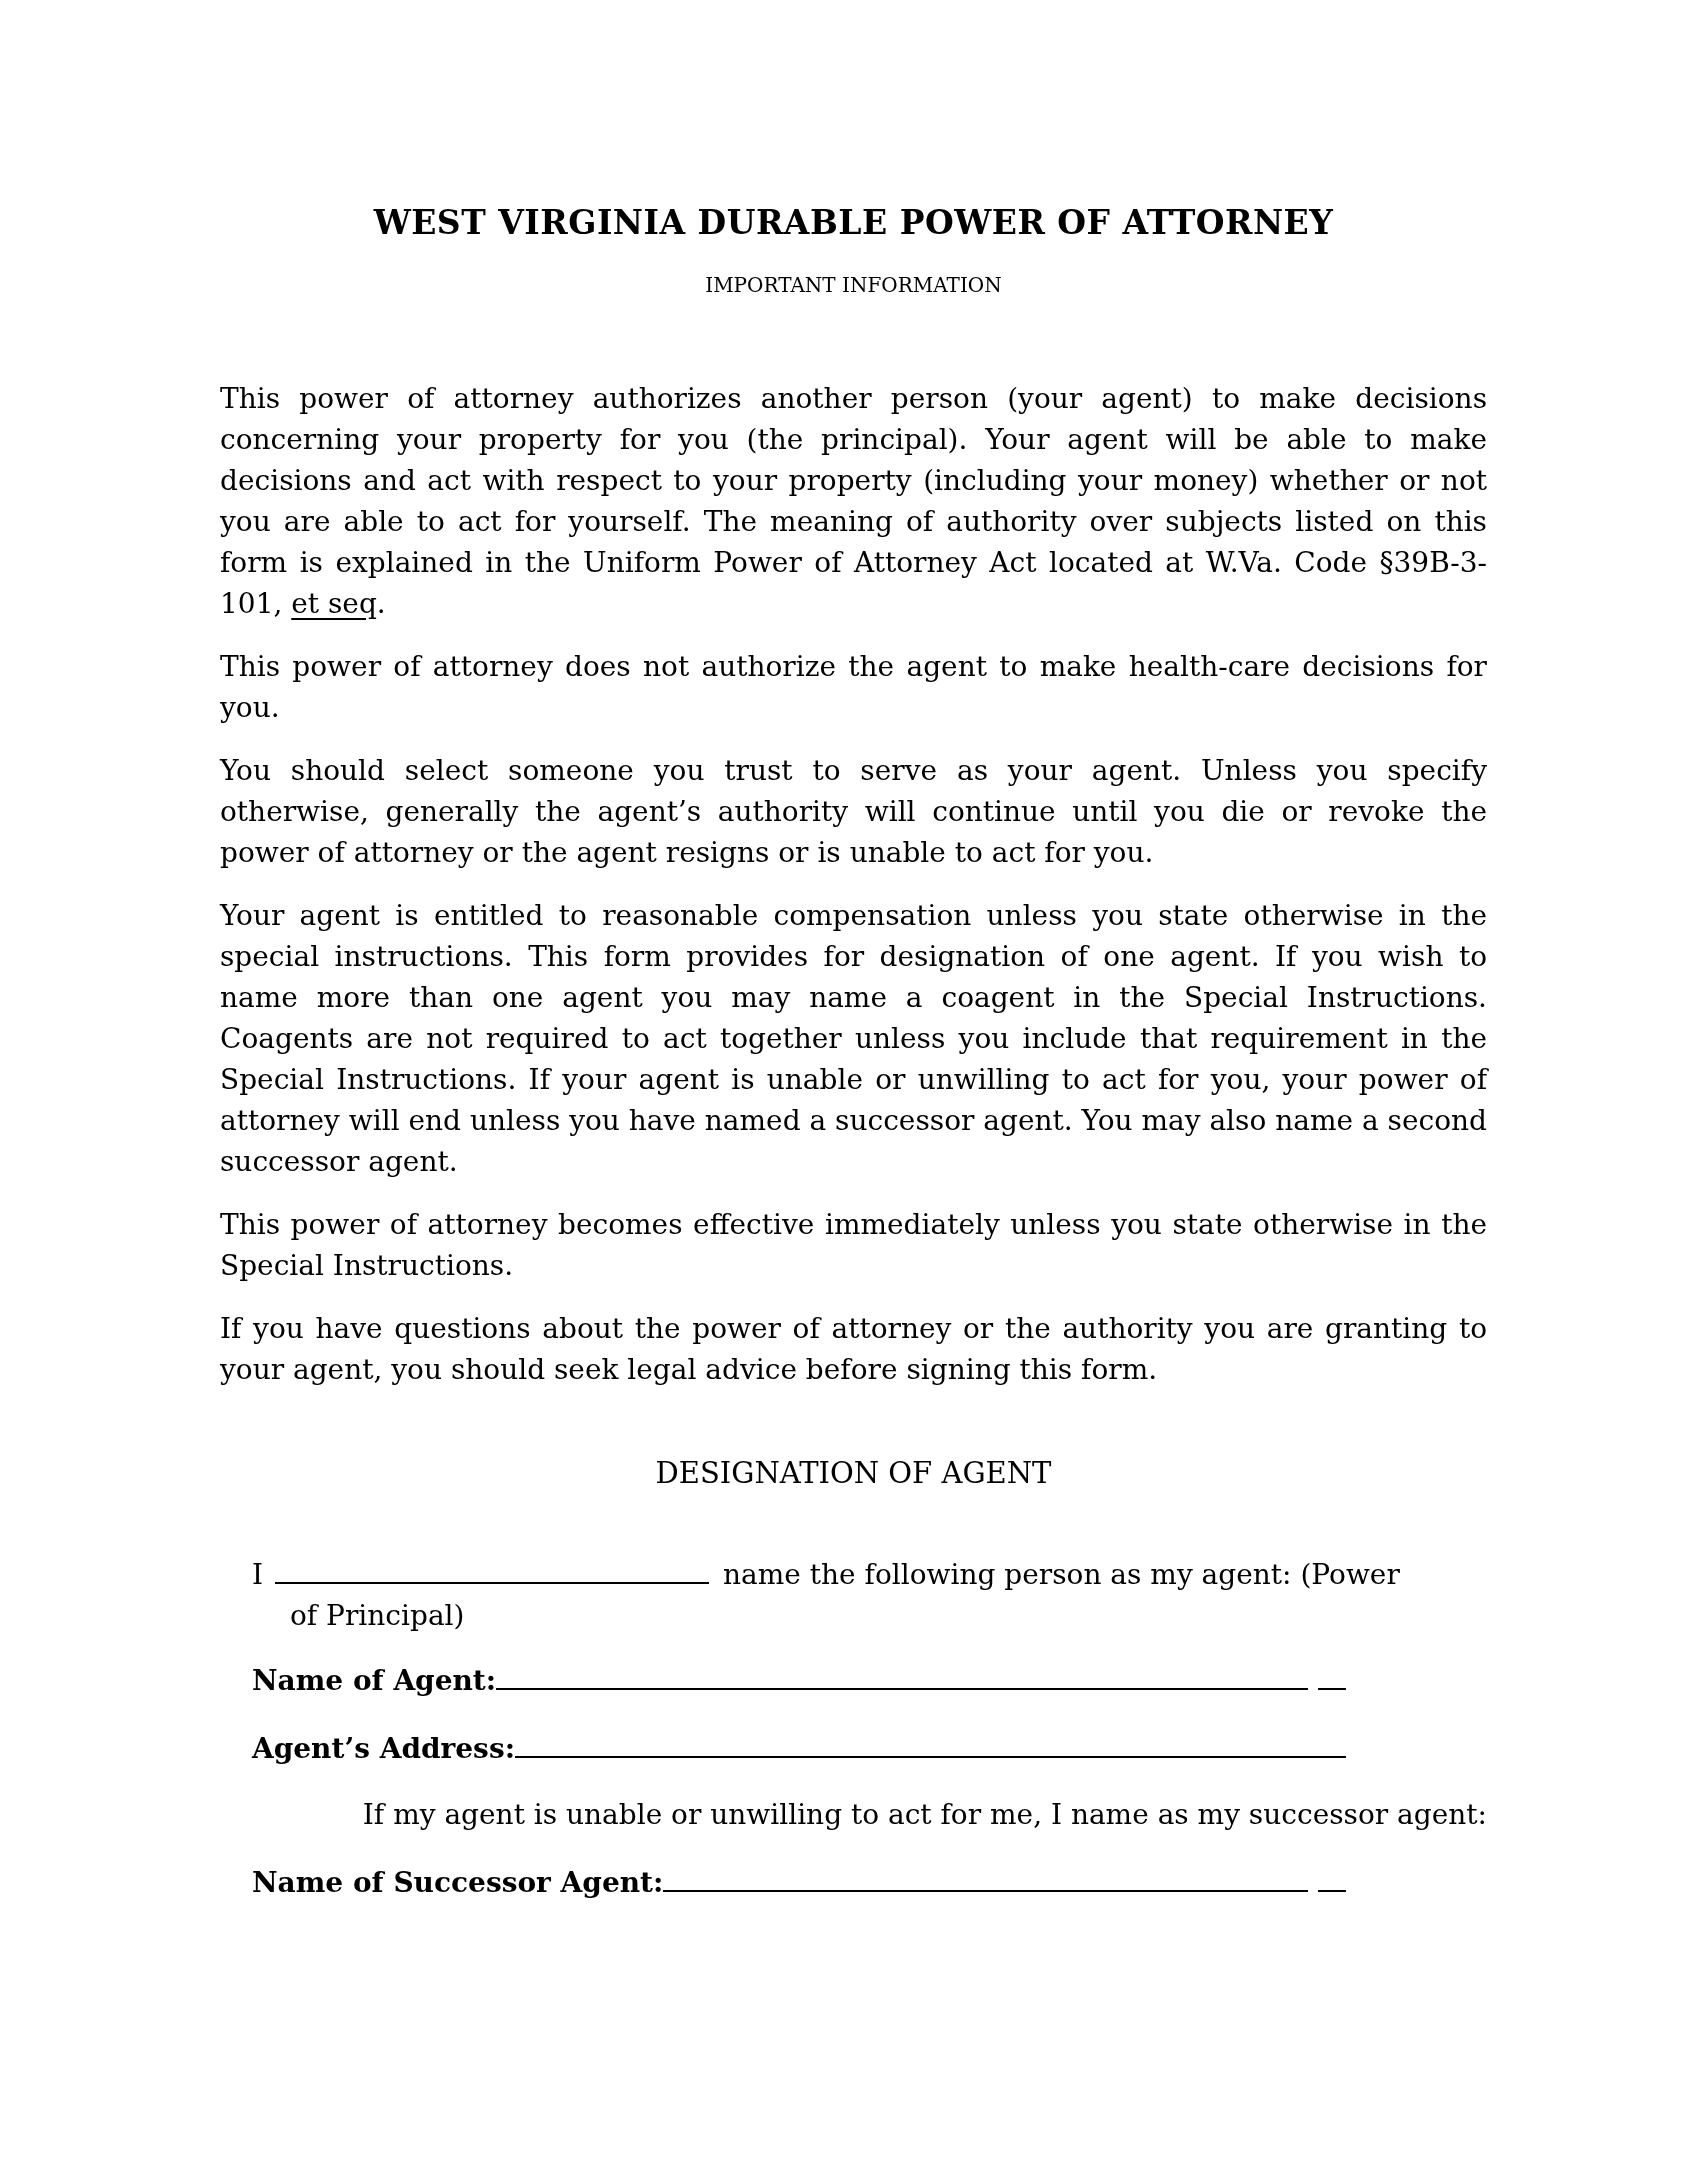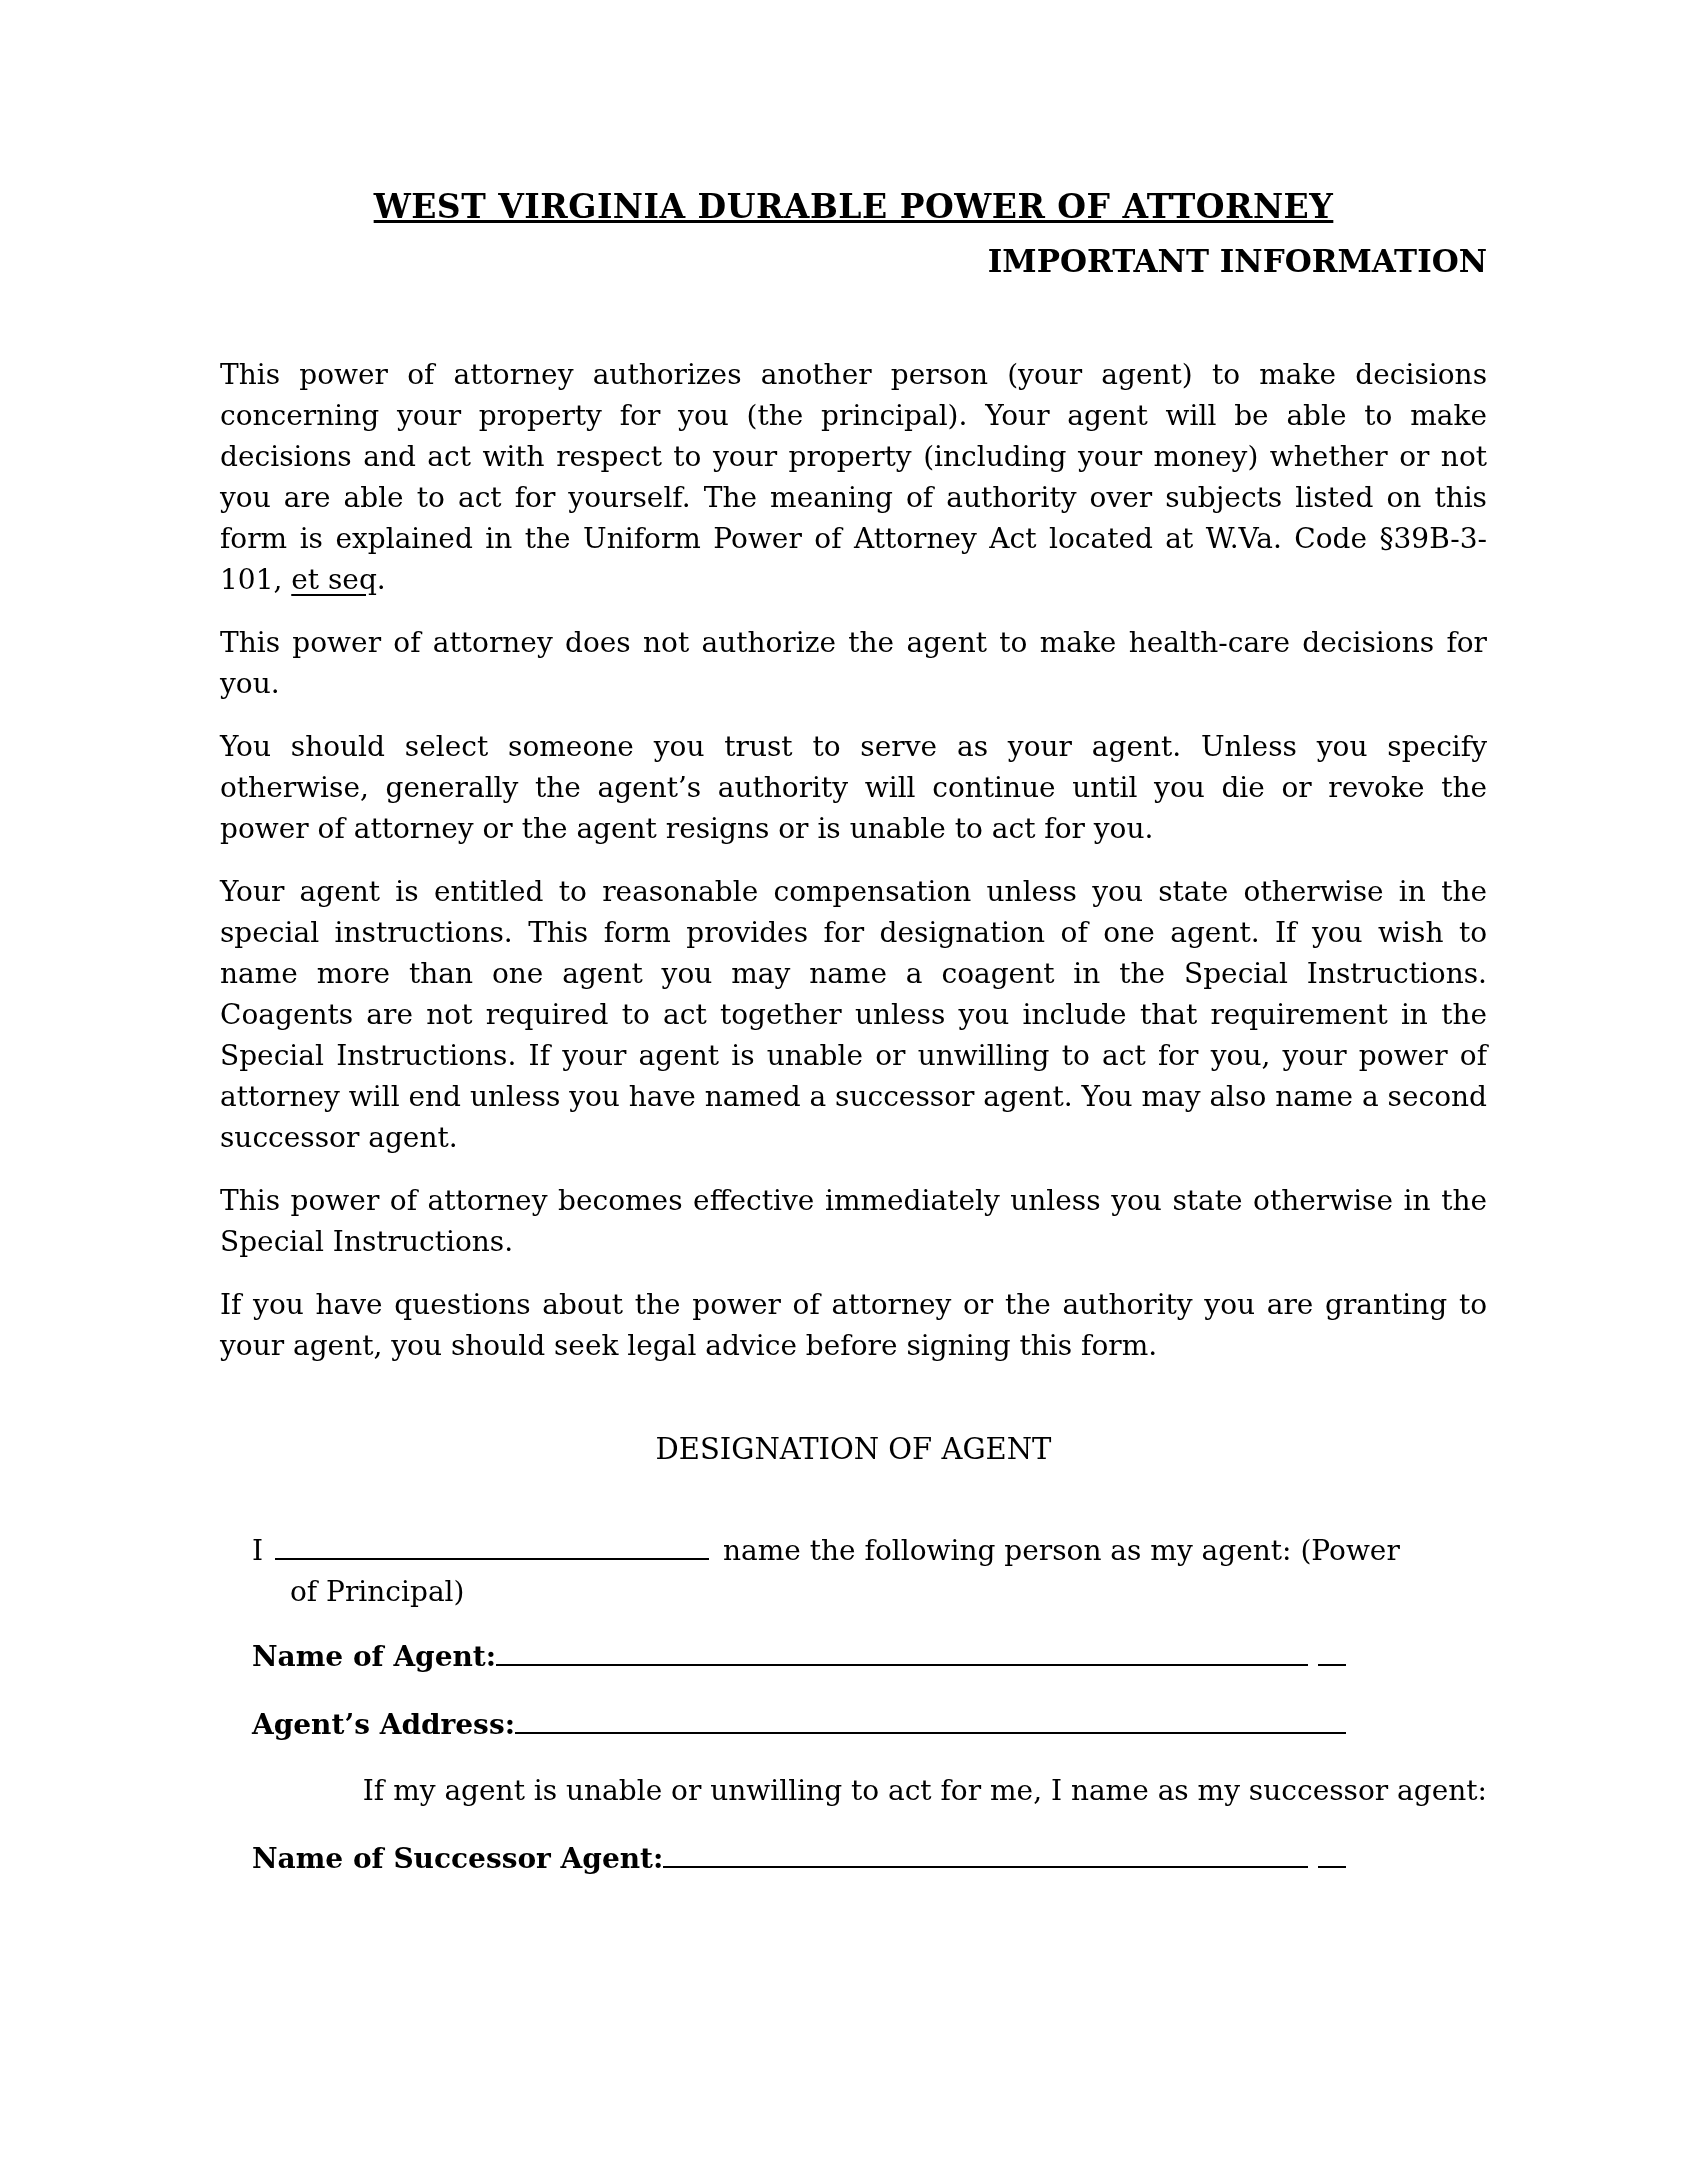"WEST VIRGINIA DURABLE POWER OF" .doc-title { margin: 0 -> 16px; text-decoration: underline -> none }
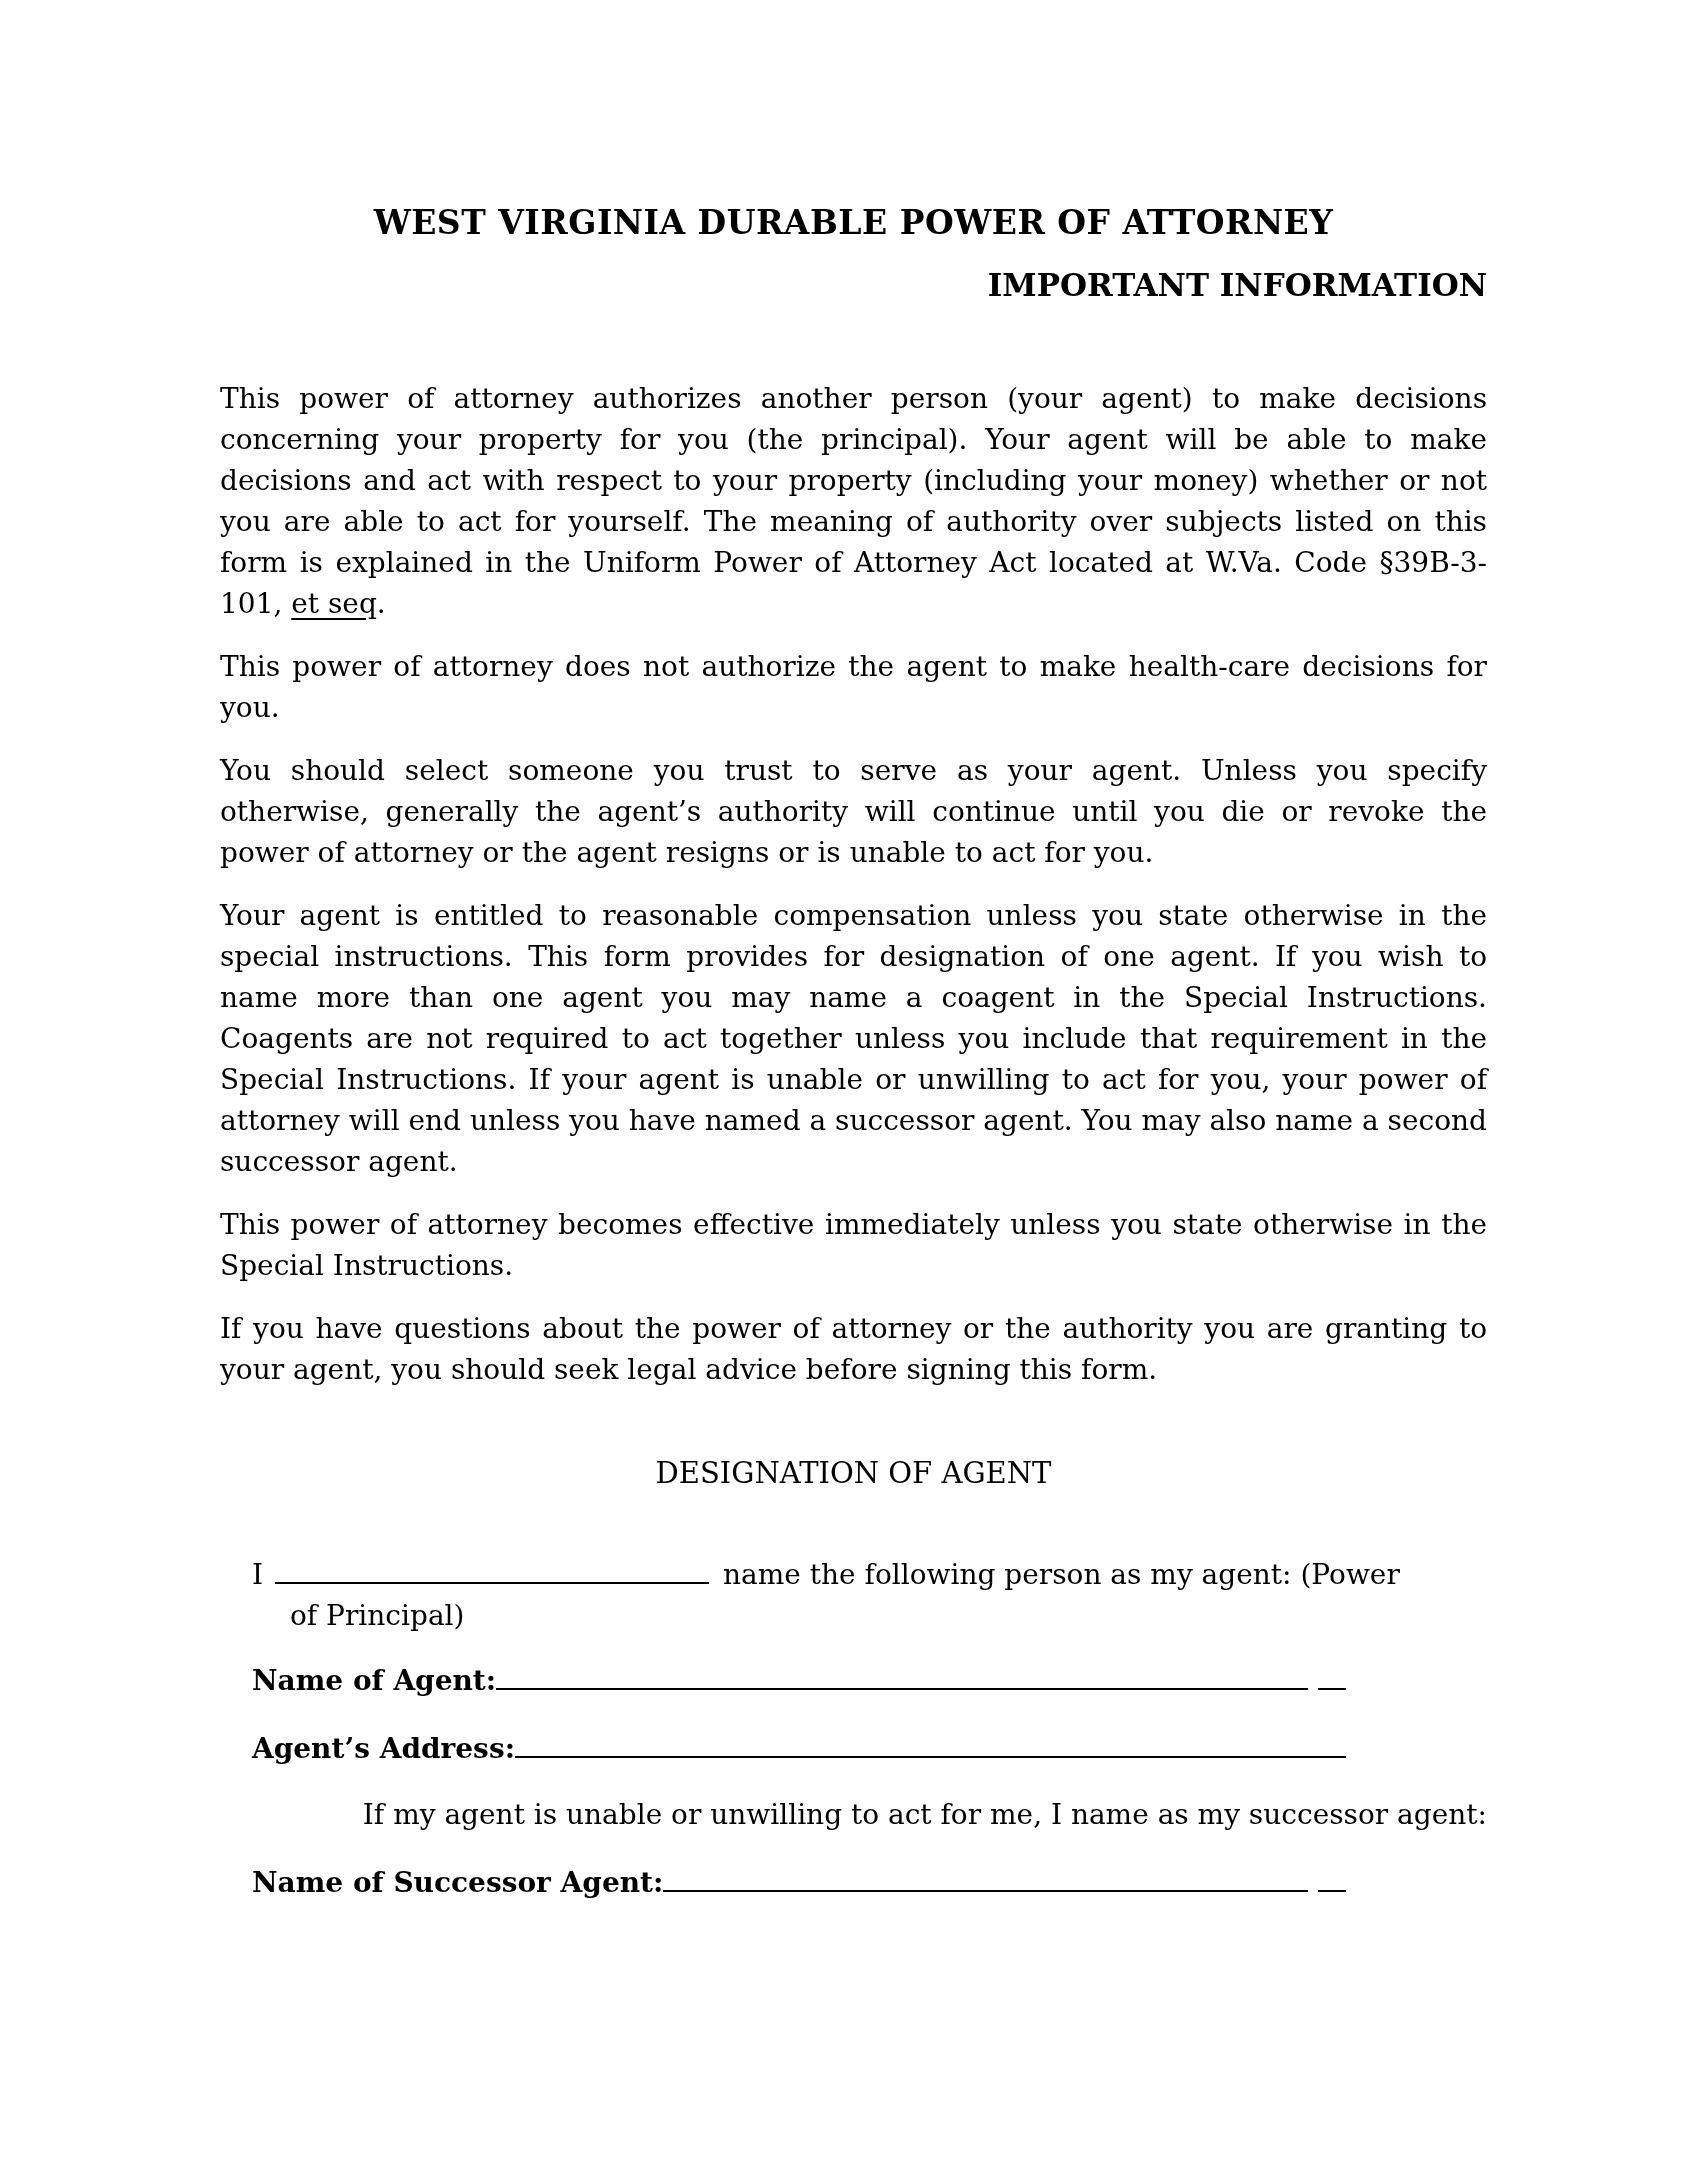"IMPORTANT INFORMATION" .doc-subtitle { font-size: 31px -> 20px; font-weight: bold -> normal; text-align: right -> center }
